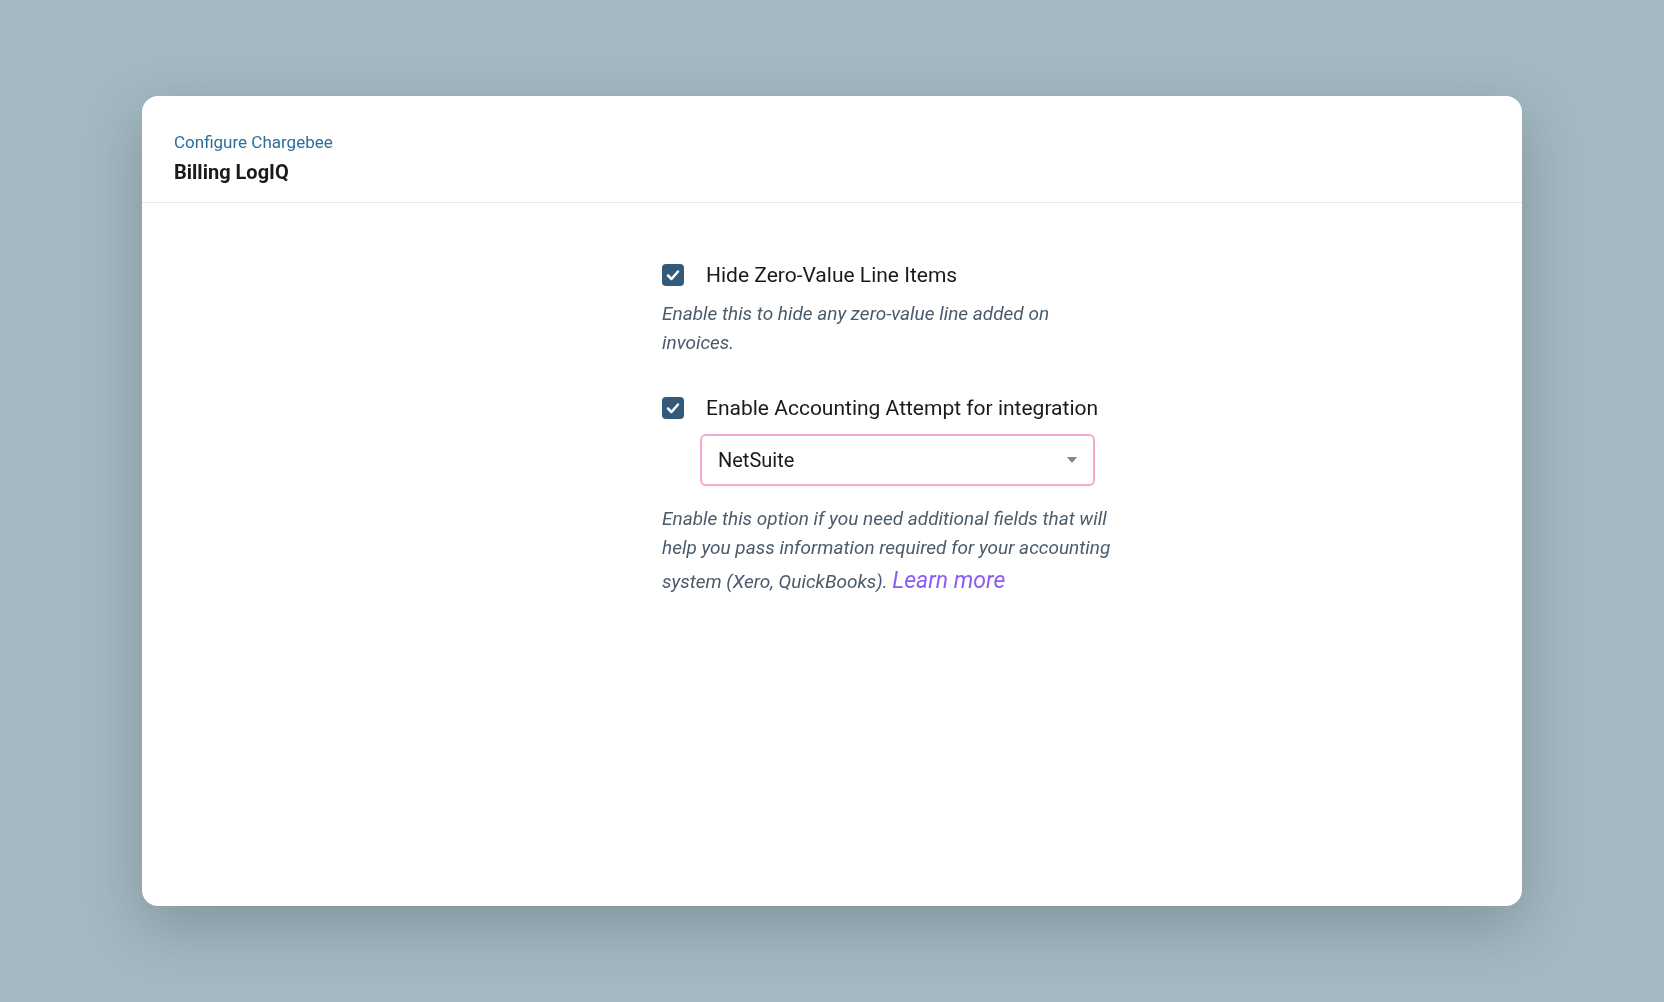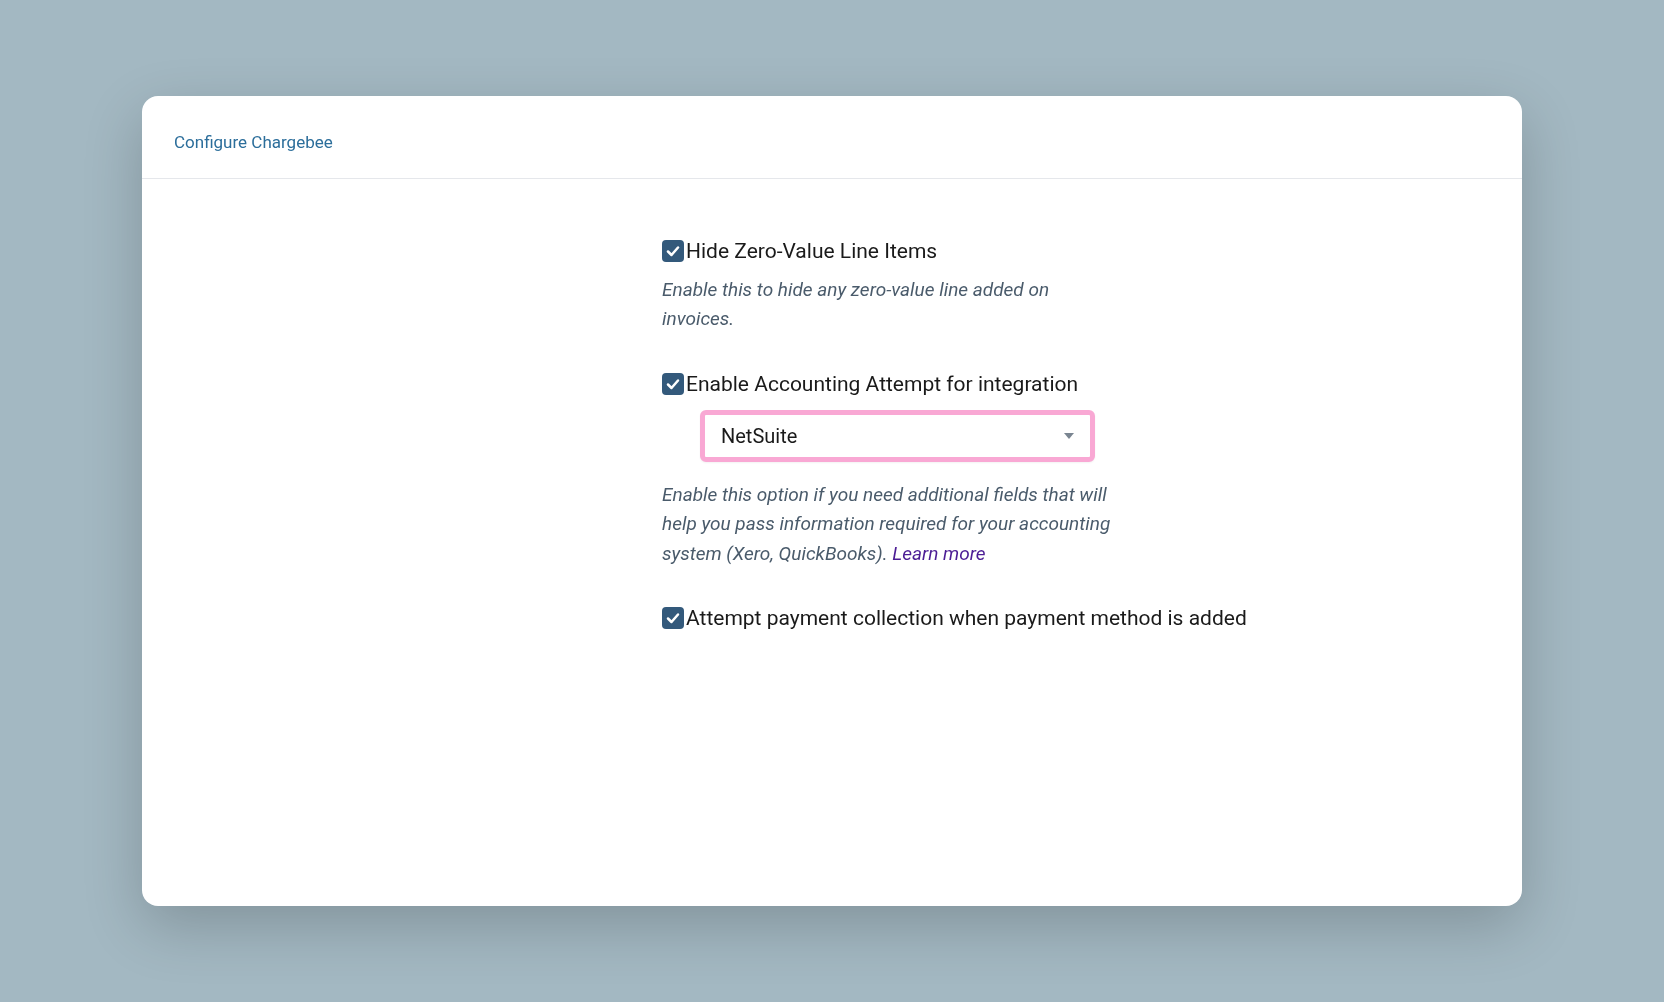"Billing LogIQ" div.page-title { html: none -> <div>Billing LogIQ</div> }
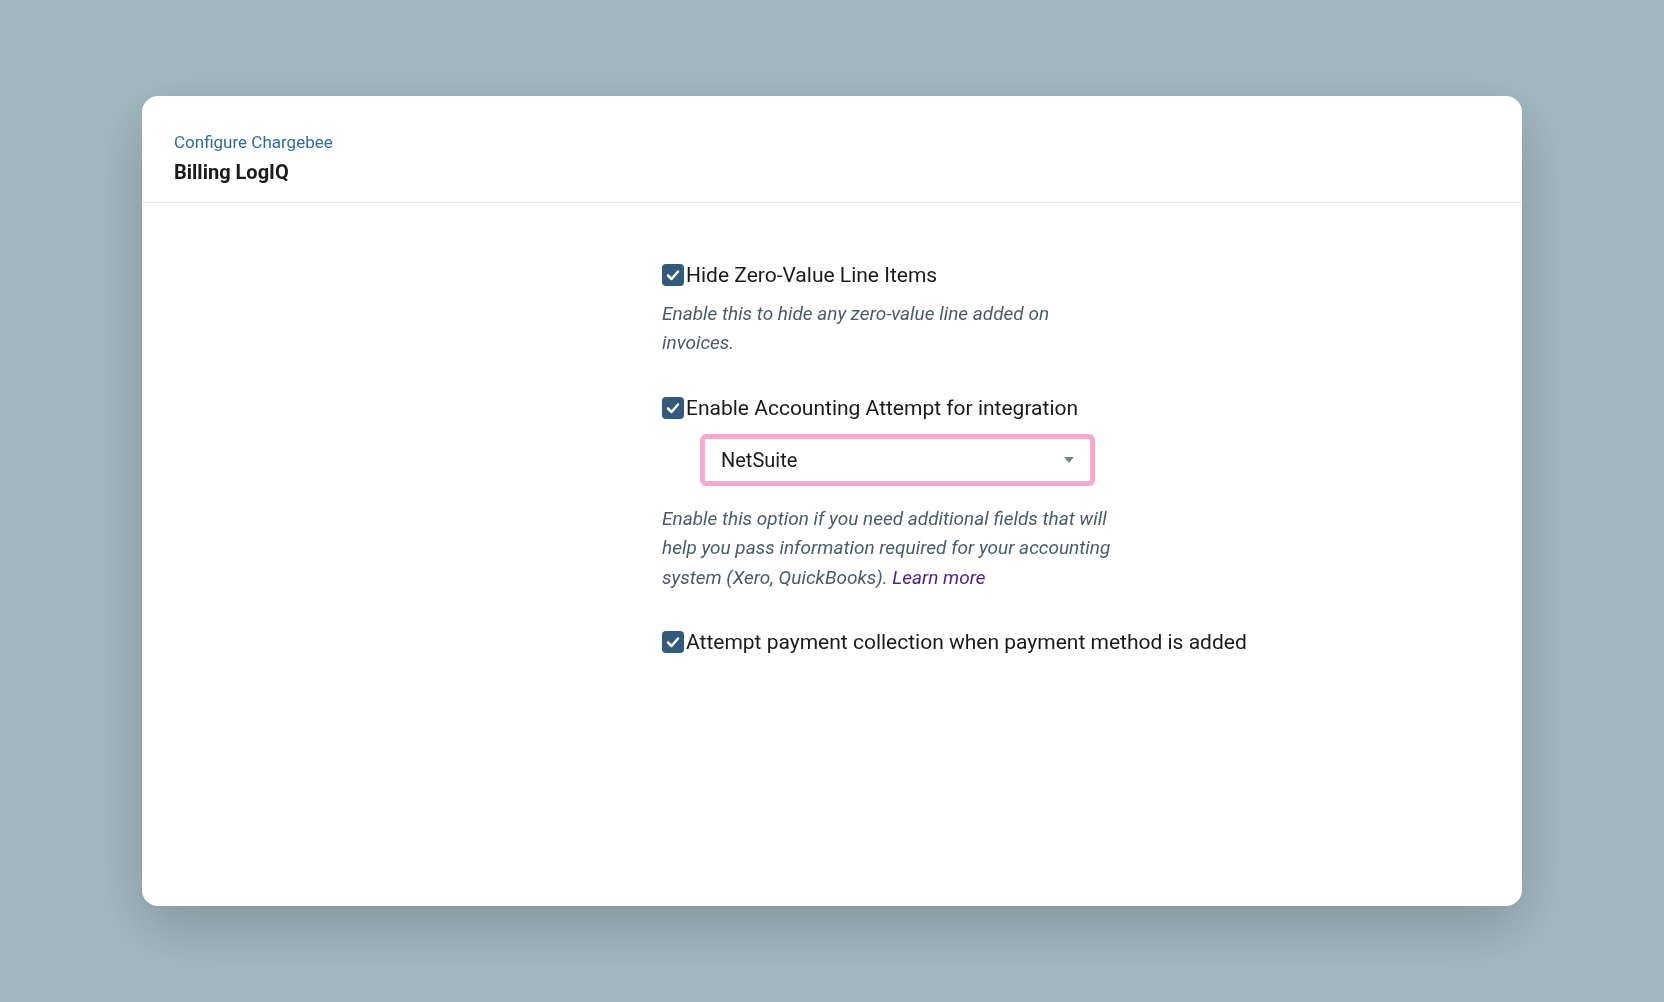"Hide Zero-Value Line Items" .checkbox-row { gap: 2px -> 22px }
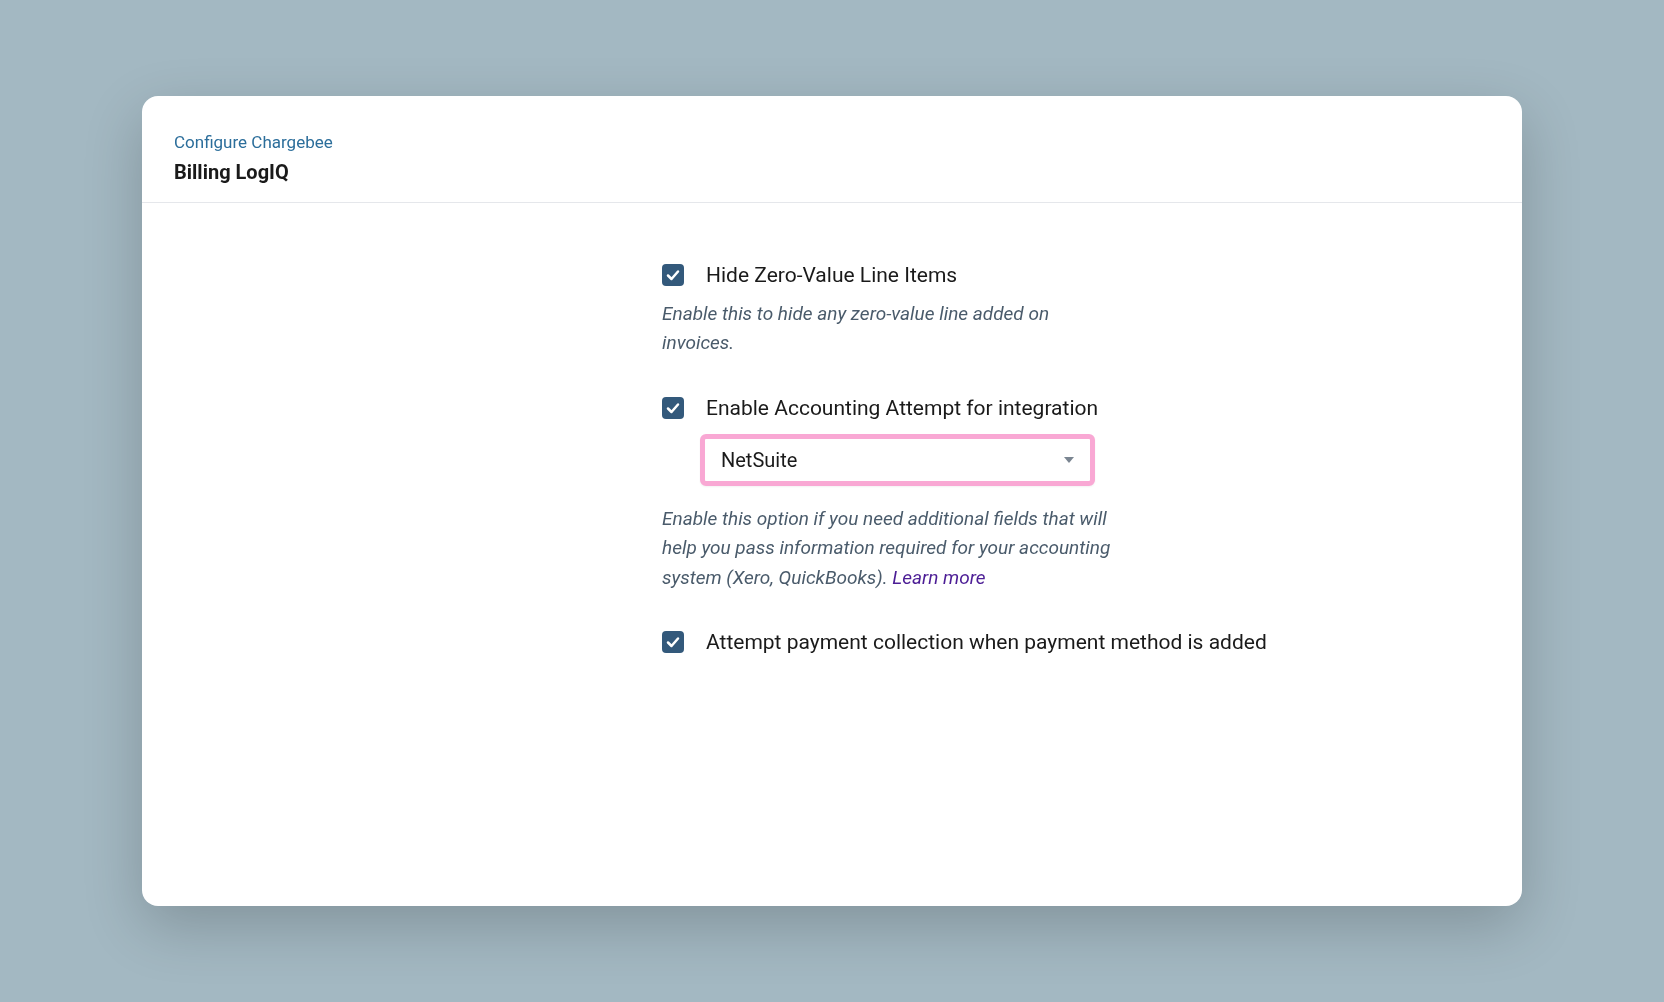"NetSuite" .select { border: 5px solid #f9a8d4 -> 2px solid #f9a8d4 }
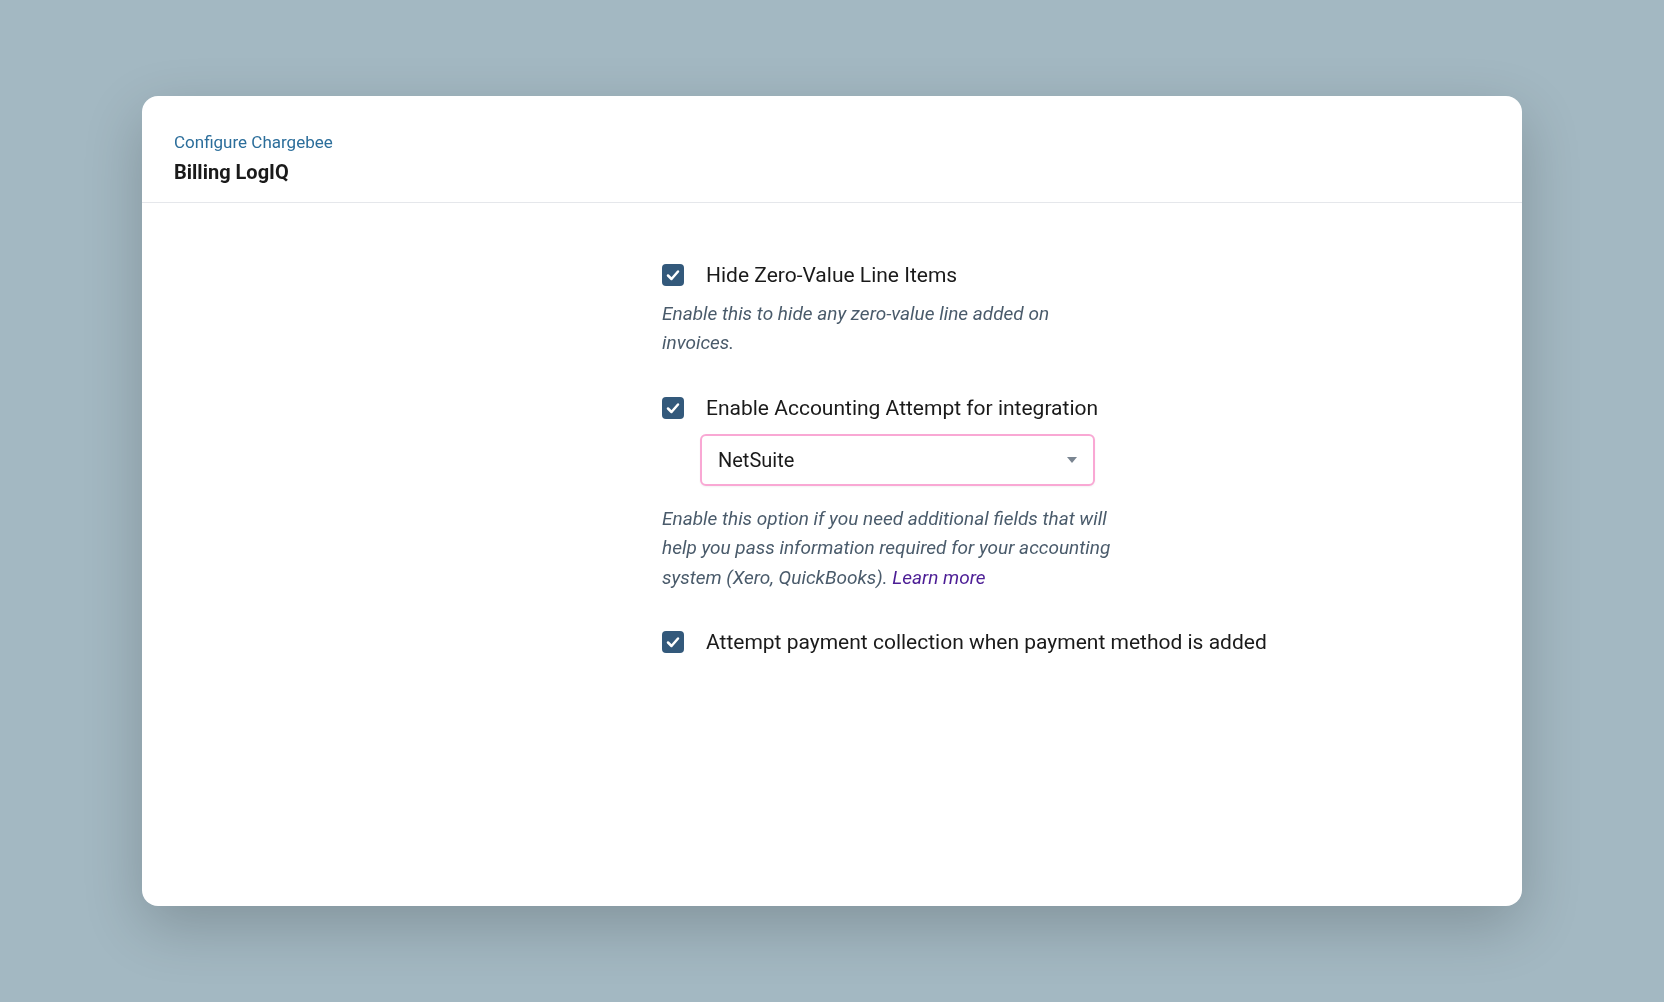"Learn more" .learn-more { color: #4c1d95 -> #8b5cf6; font-size: 19px -> 23px }
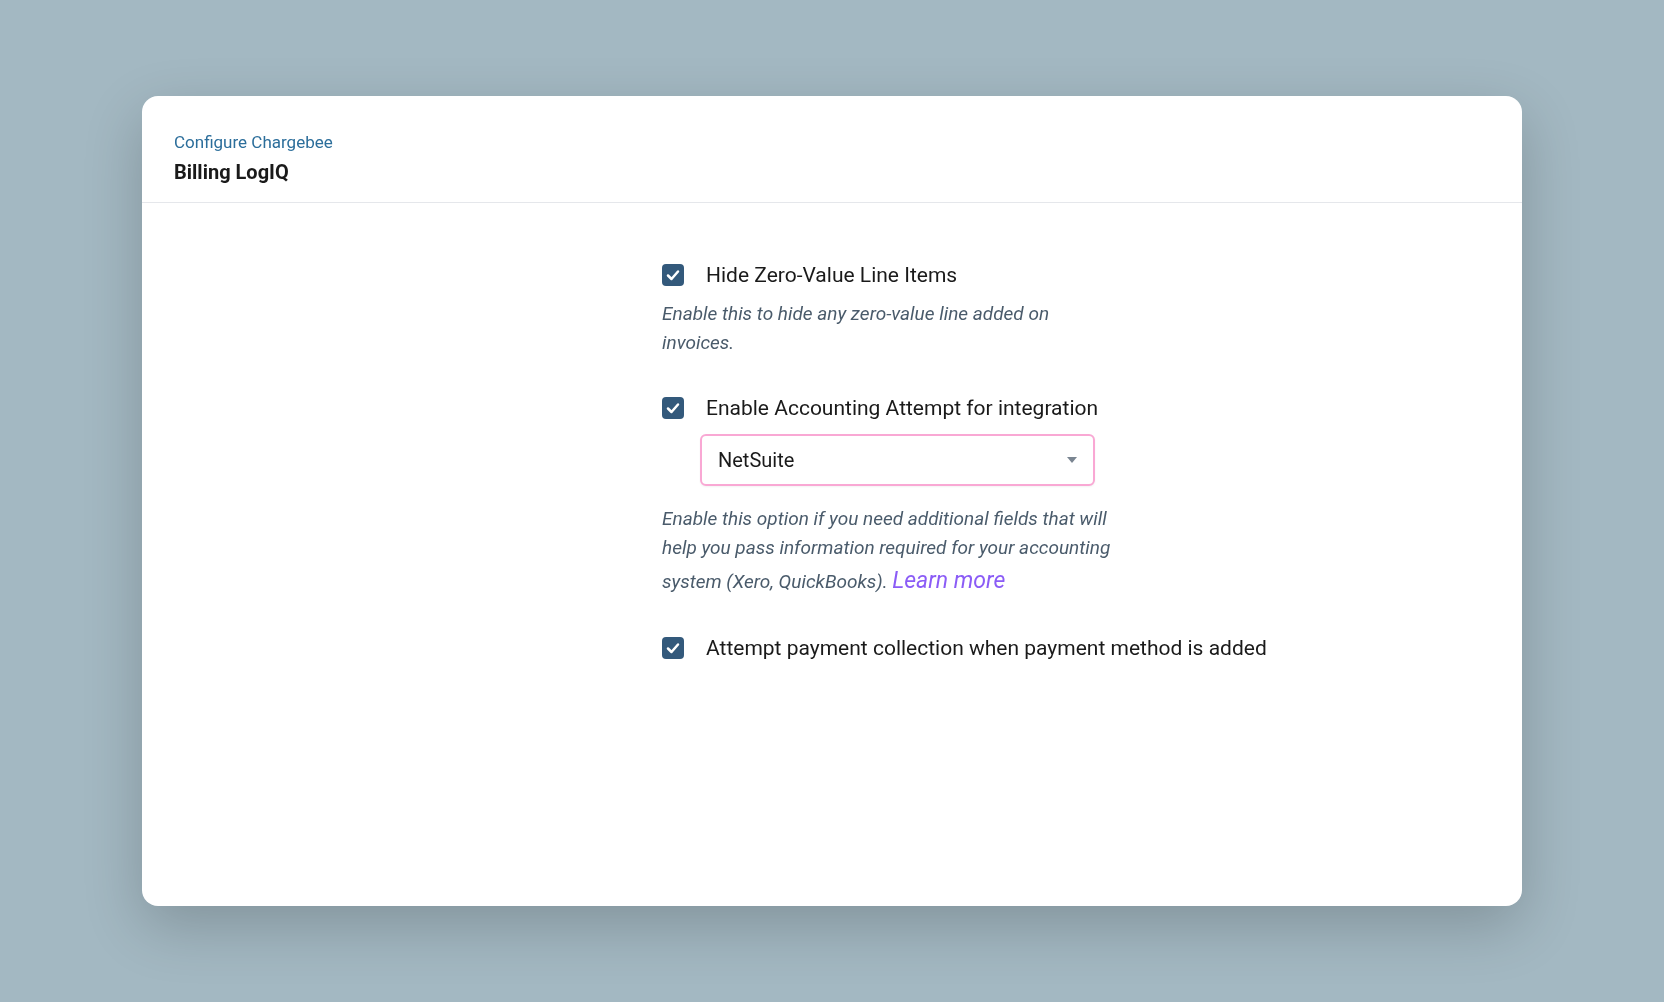"Attempt payment collection when payment" div.checkbox-row { html: <div> <div> <svg> <polyline></polyline> </svg> </div> <span>Attempt payment collection when payment method is added</span> </div> -> none }
